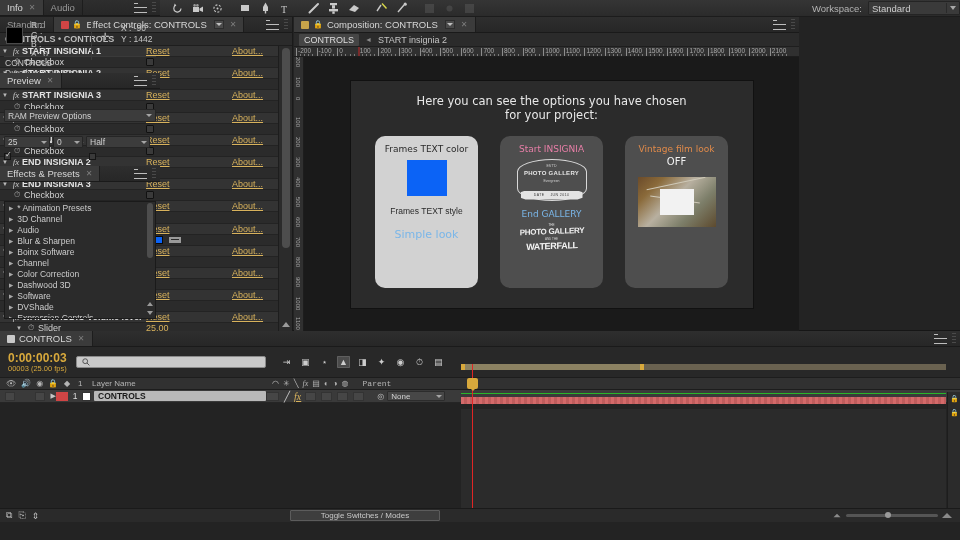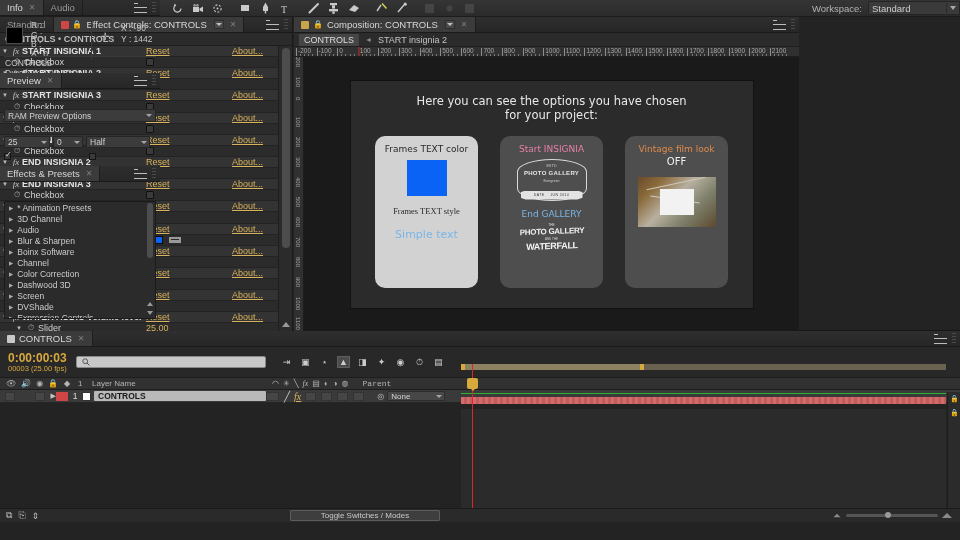"Frames TEXT style" .c1-sub { font-family: Liberation Serif, serif -> Liberation Sans, sans-serif }
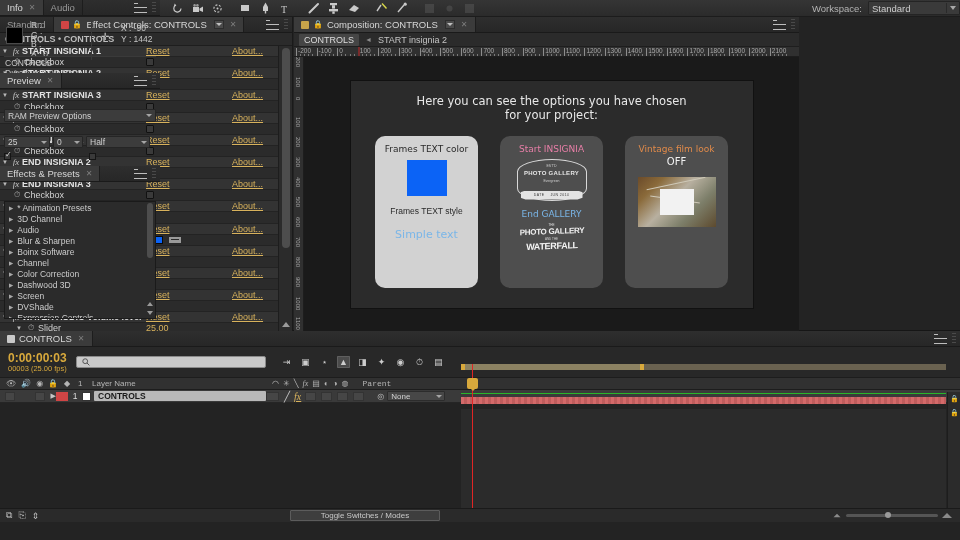"Simple text" div.c1-sample { text: text -> look }
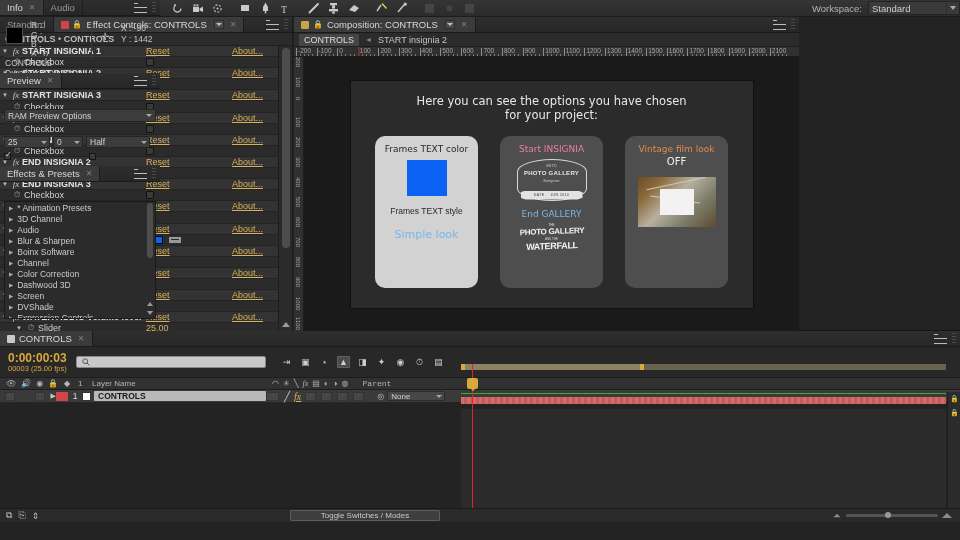"Screen" span { text: Screen -> Software }
